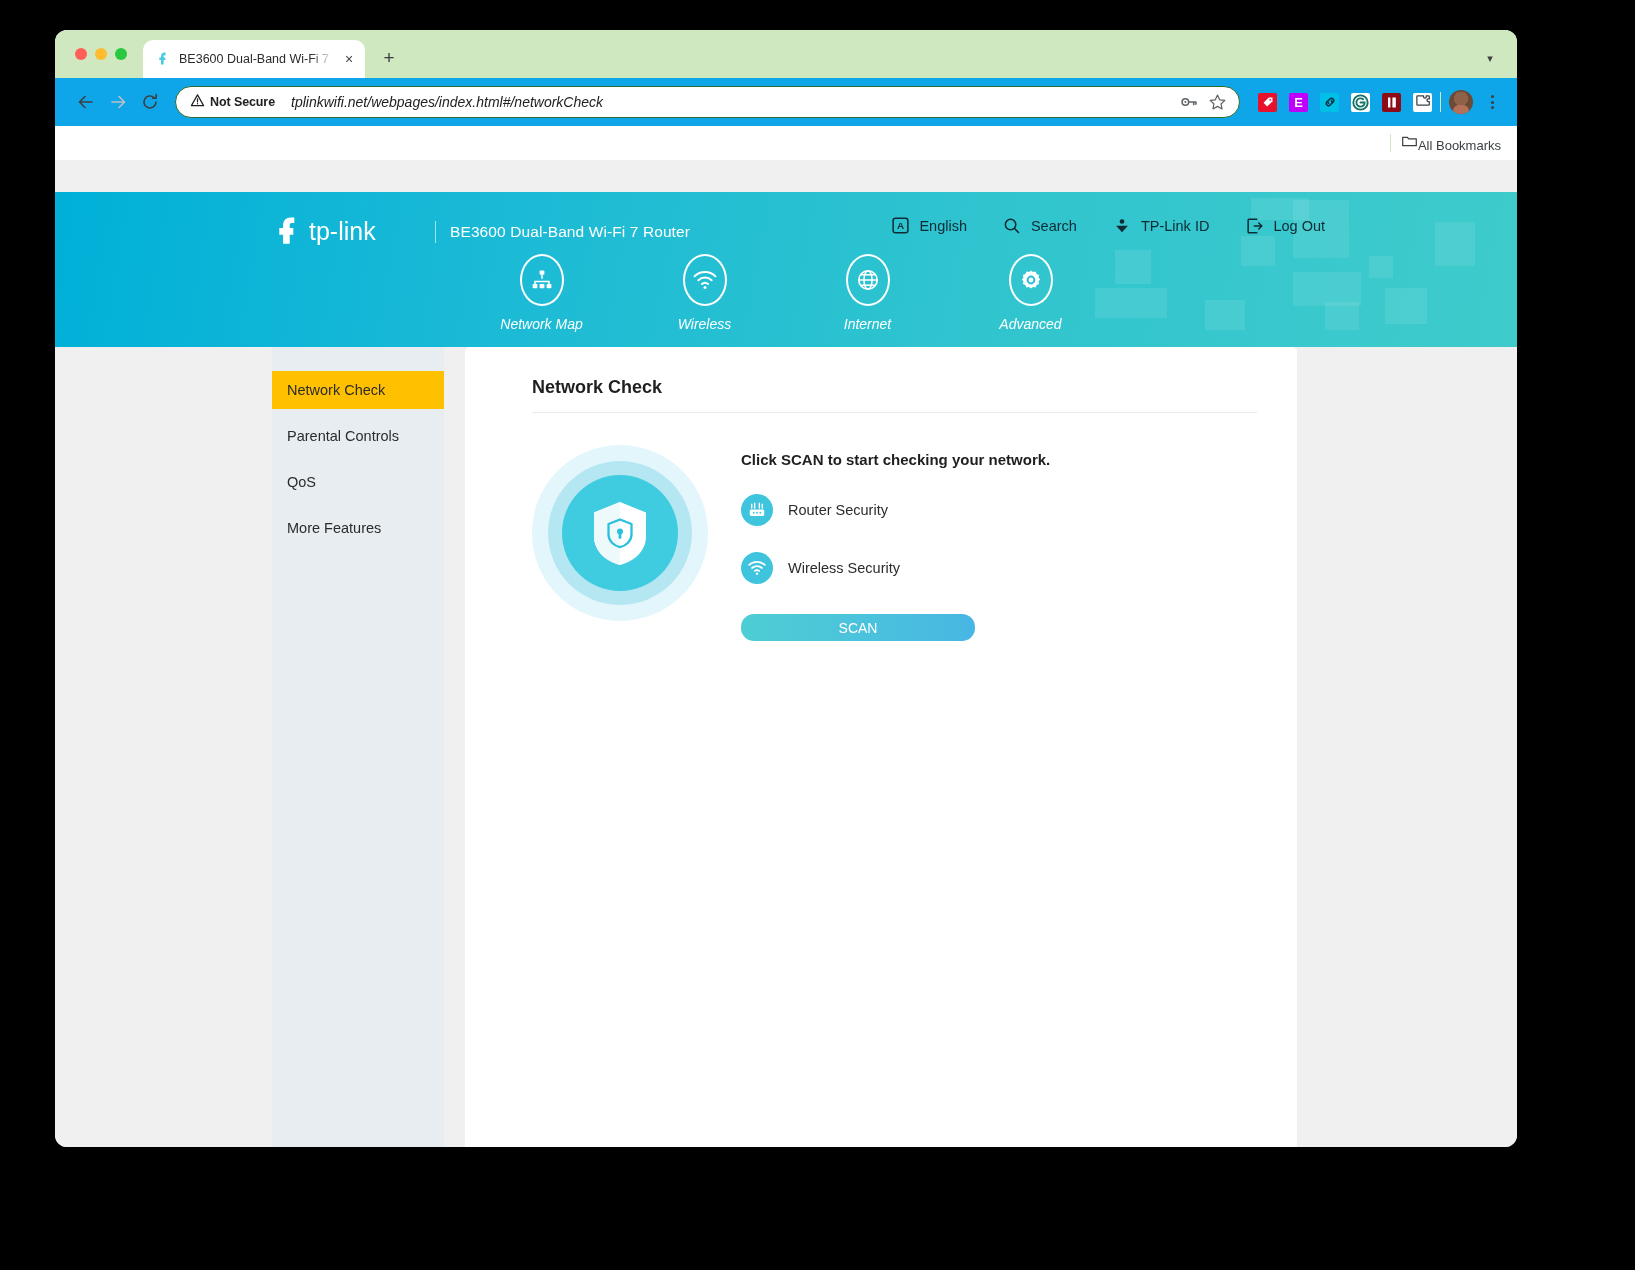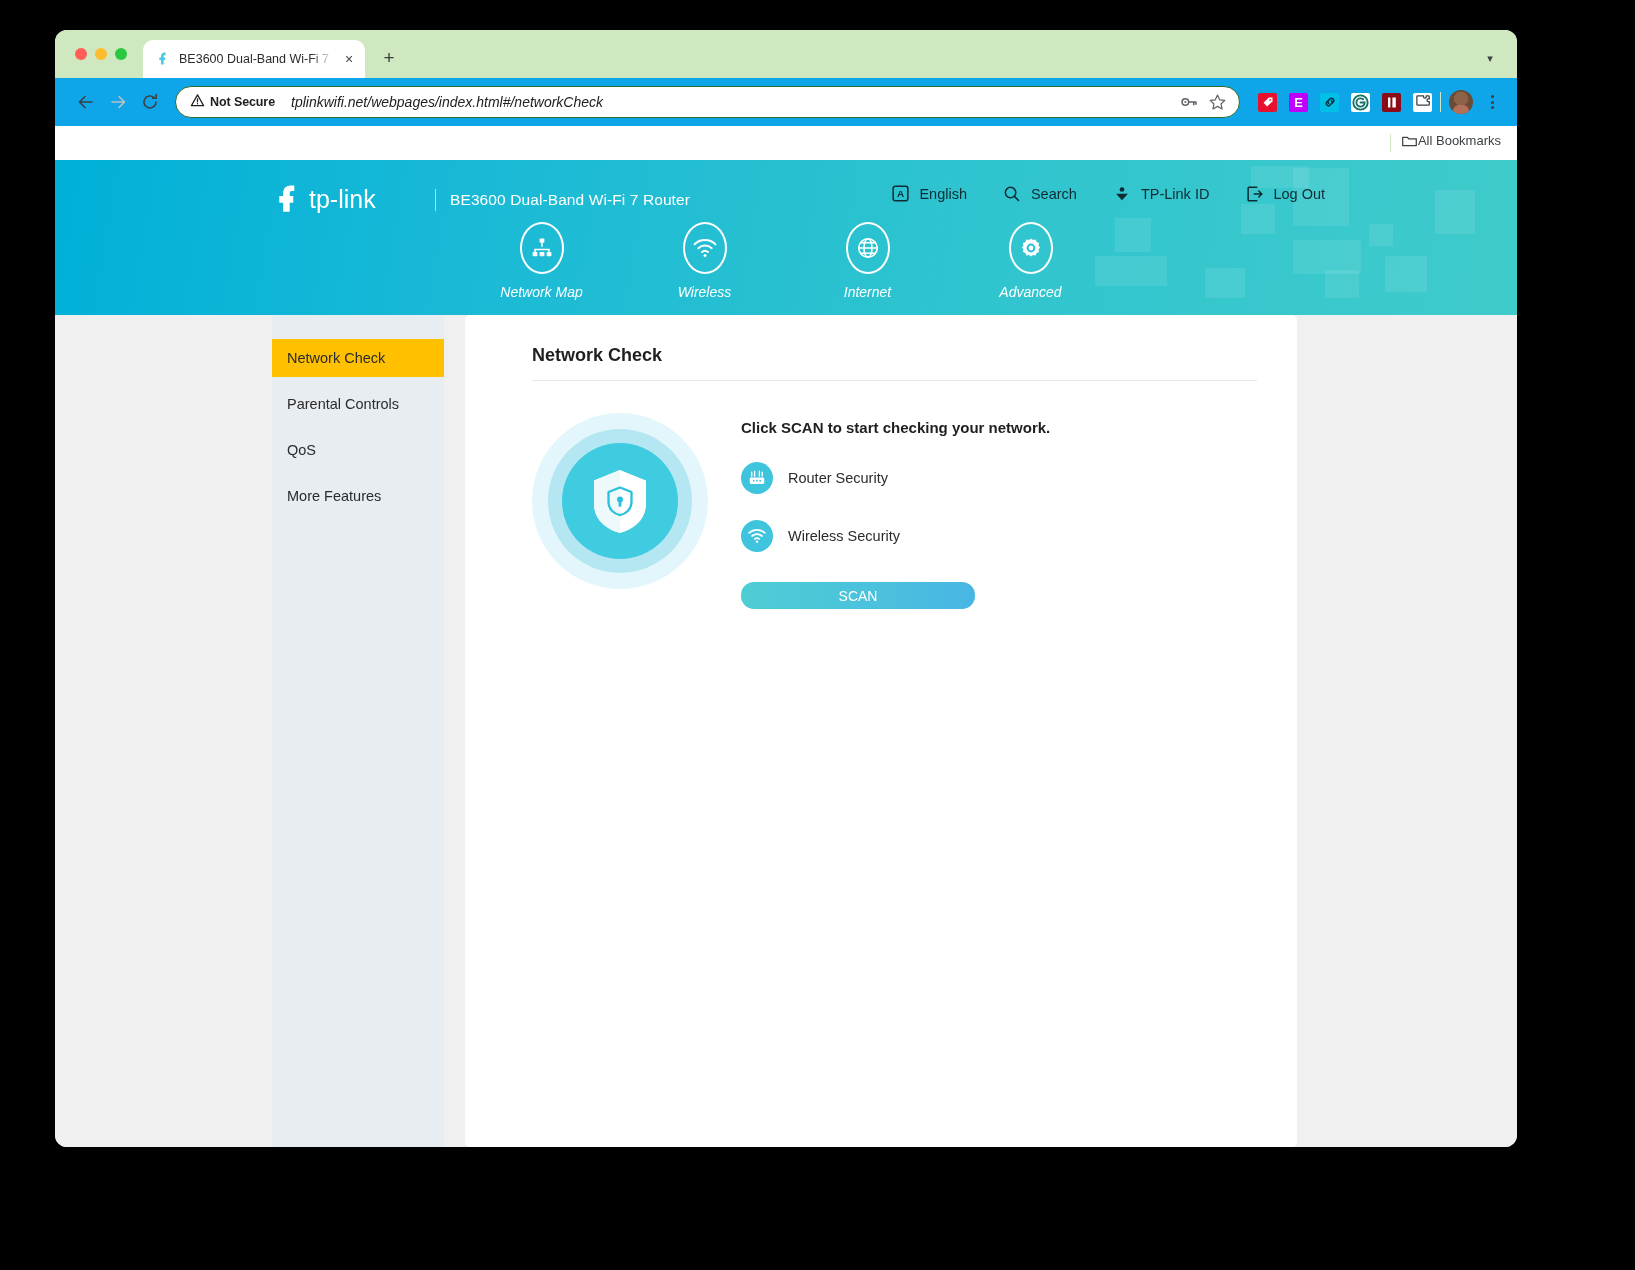"All Bookmarks" #all-bookmarks { align-items: flex-start -> flex-end }
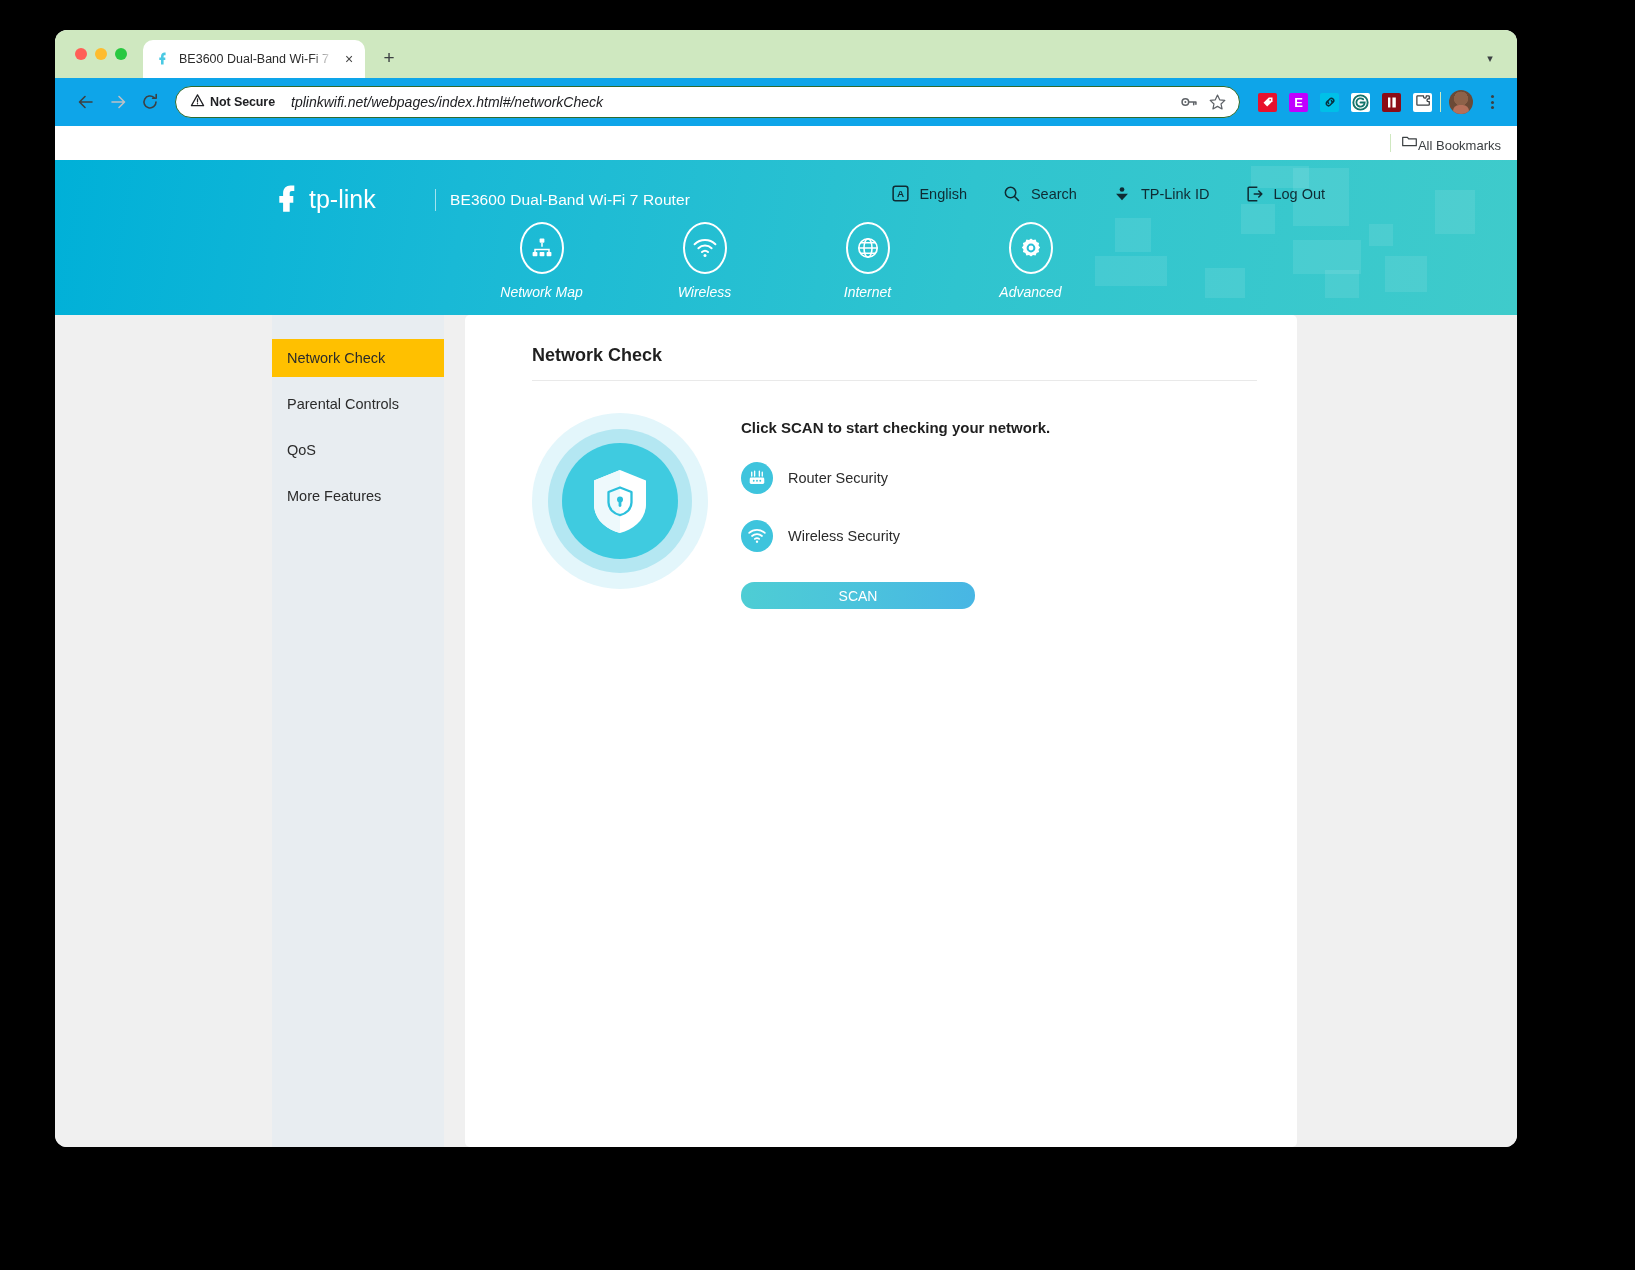"tp-link" #tp-header { margin-top: none -> 32px }
